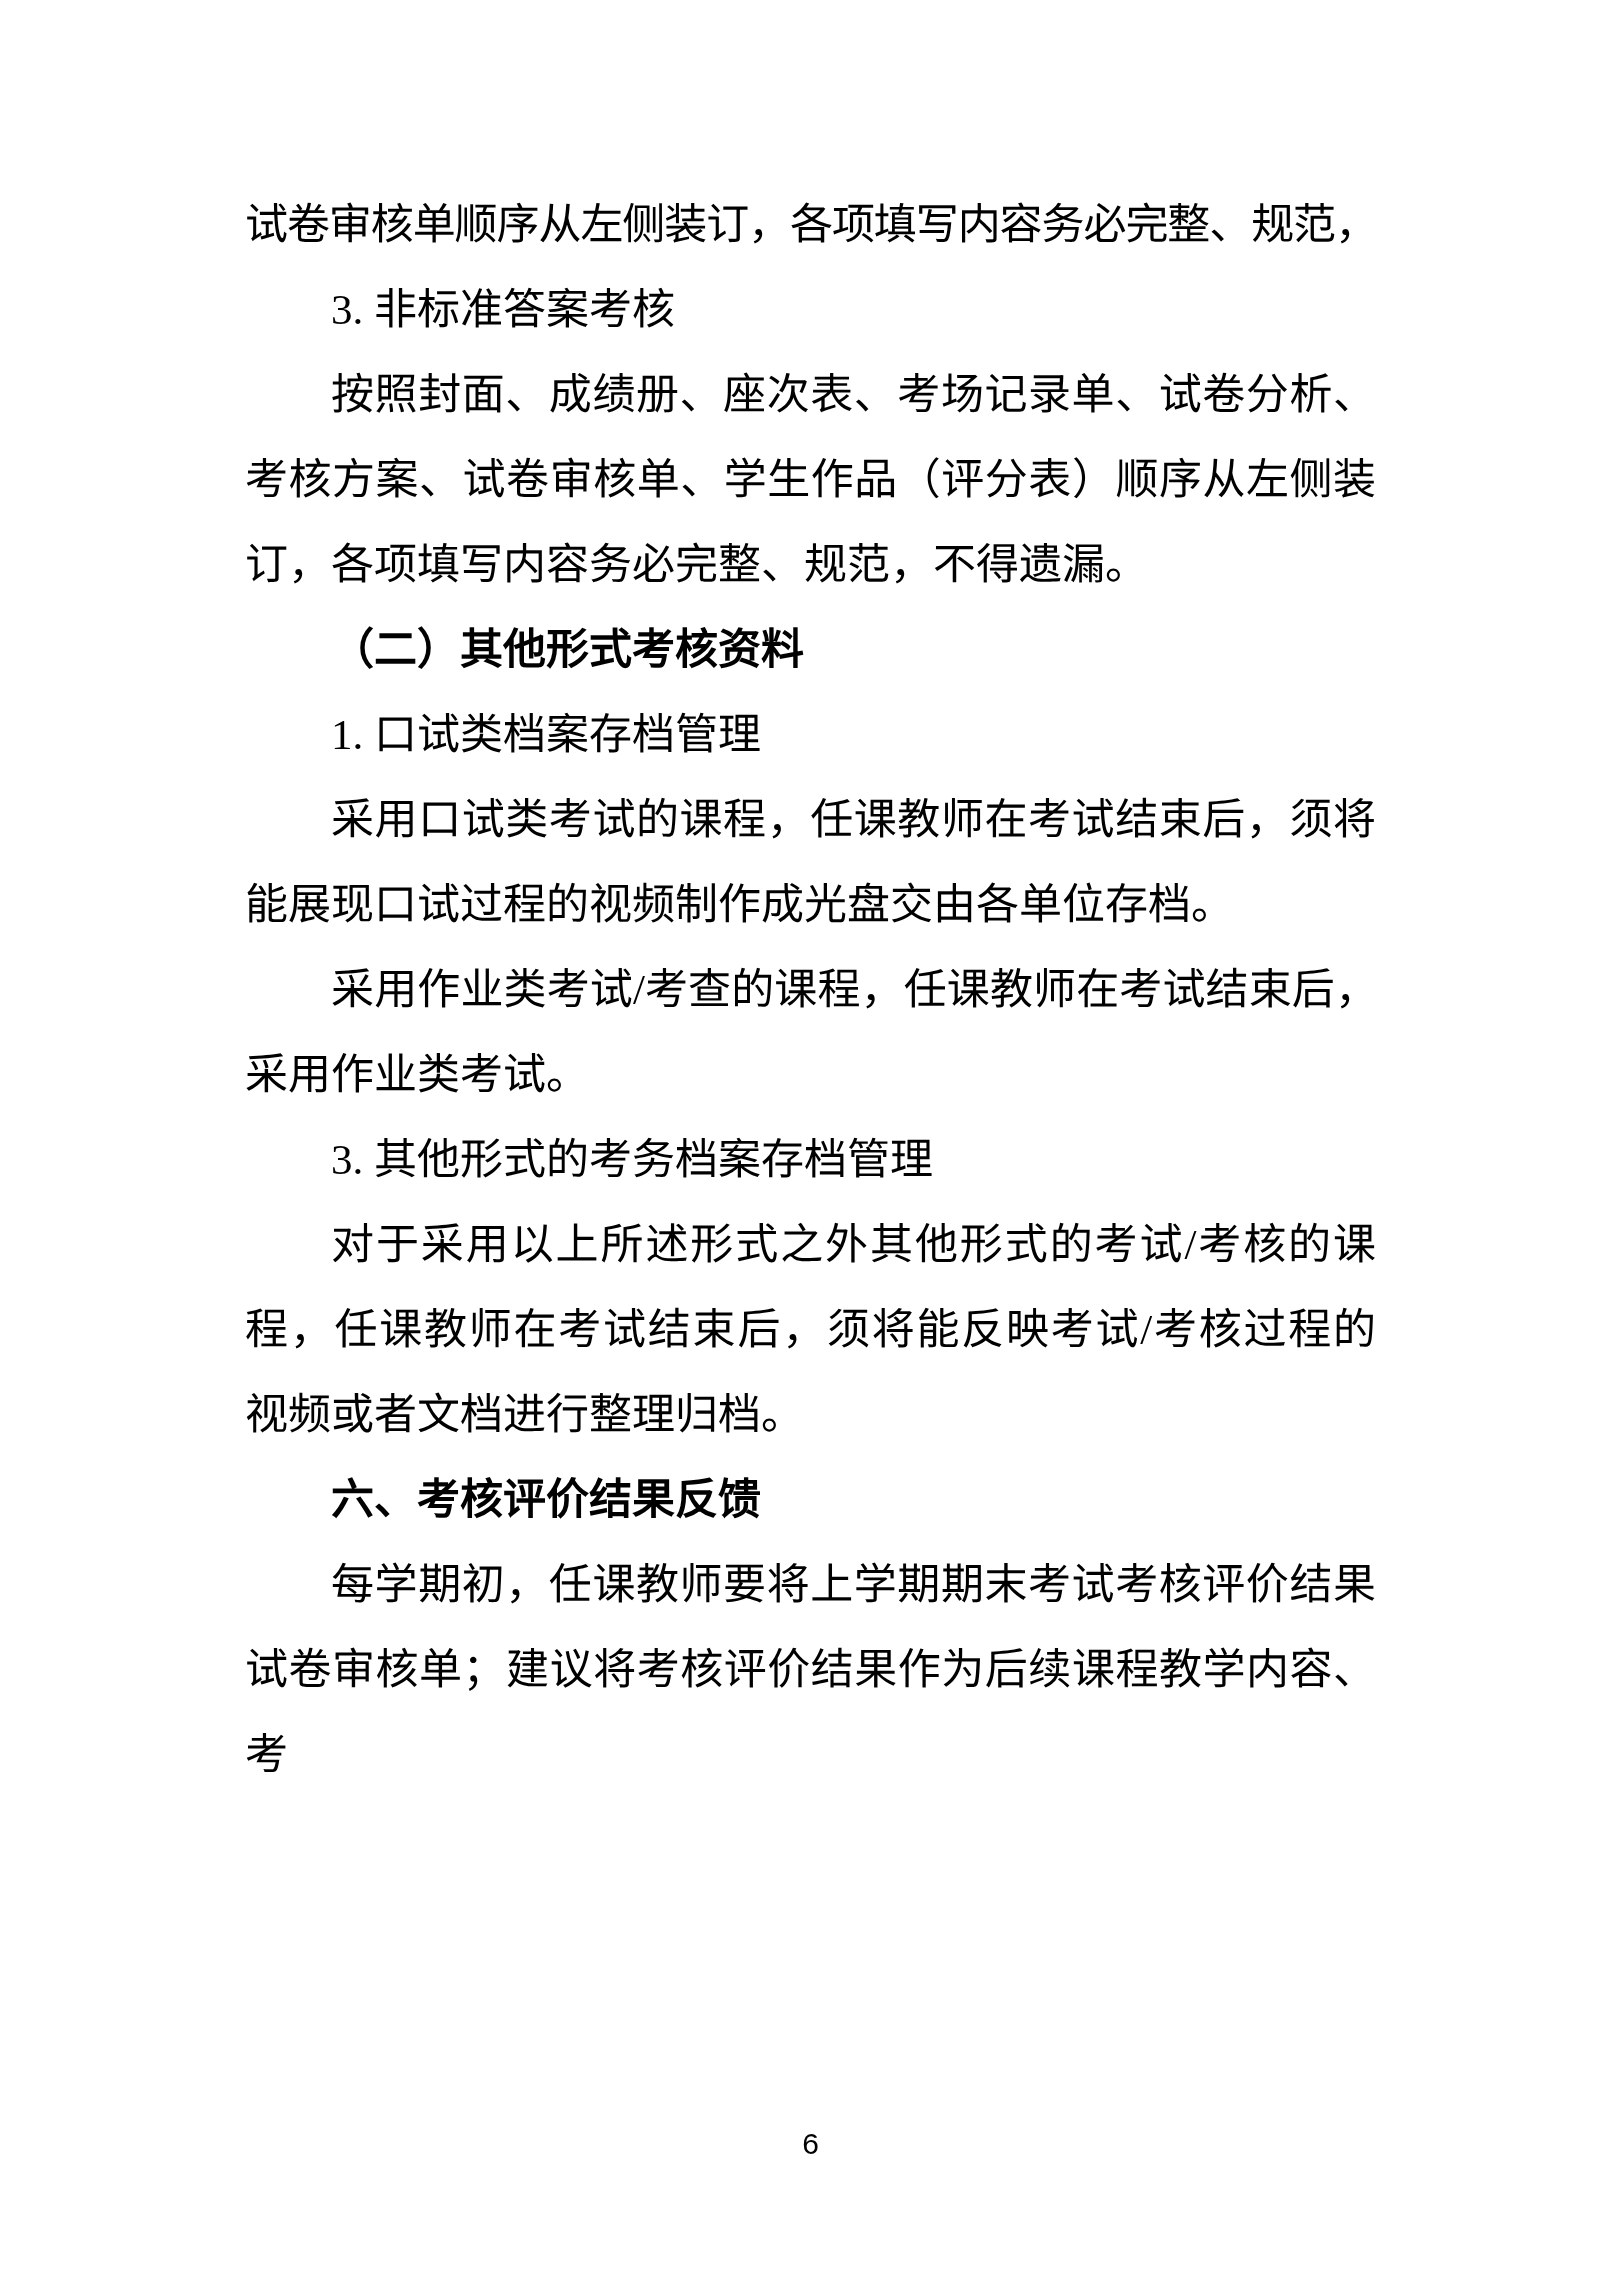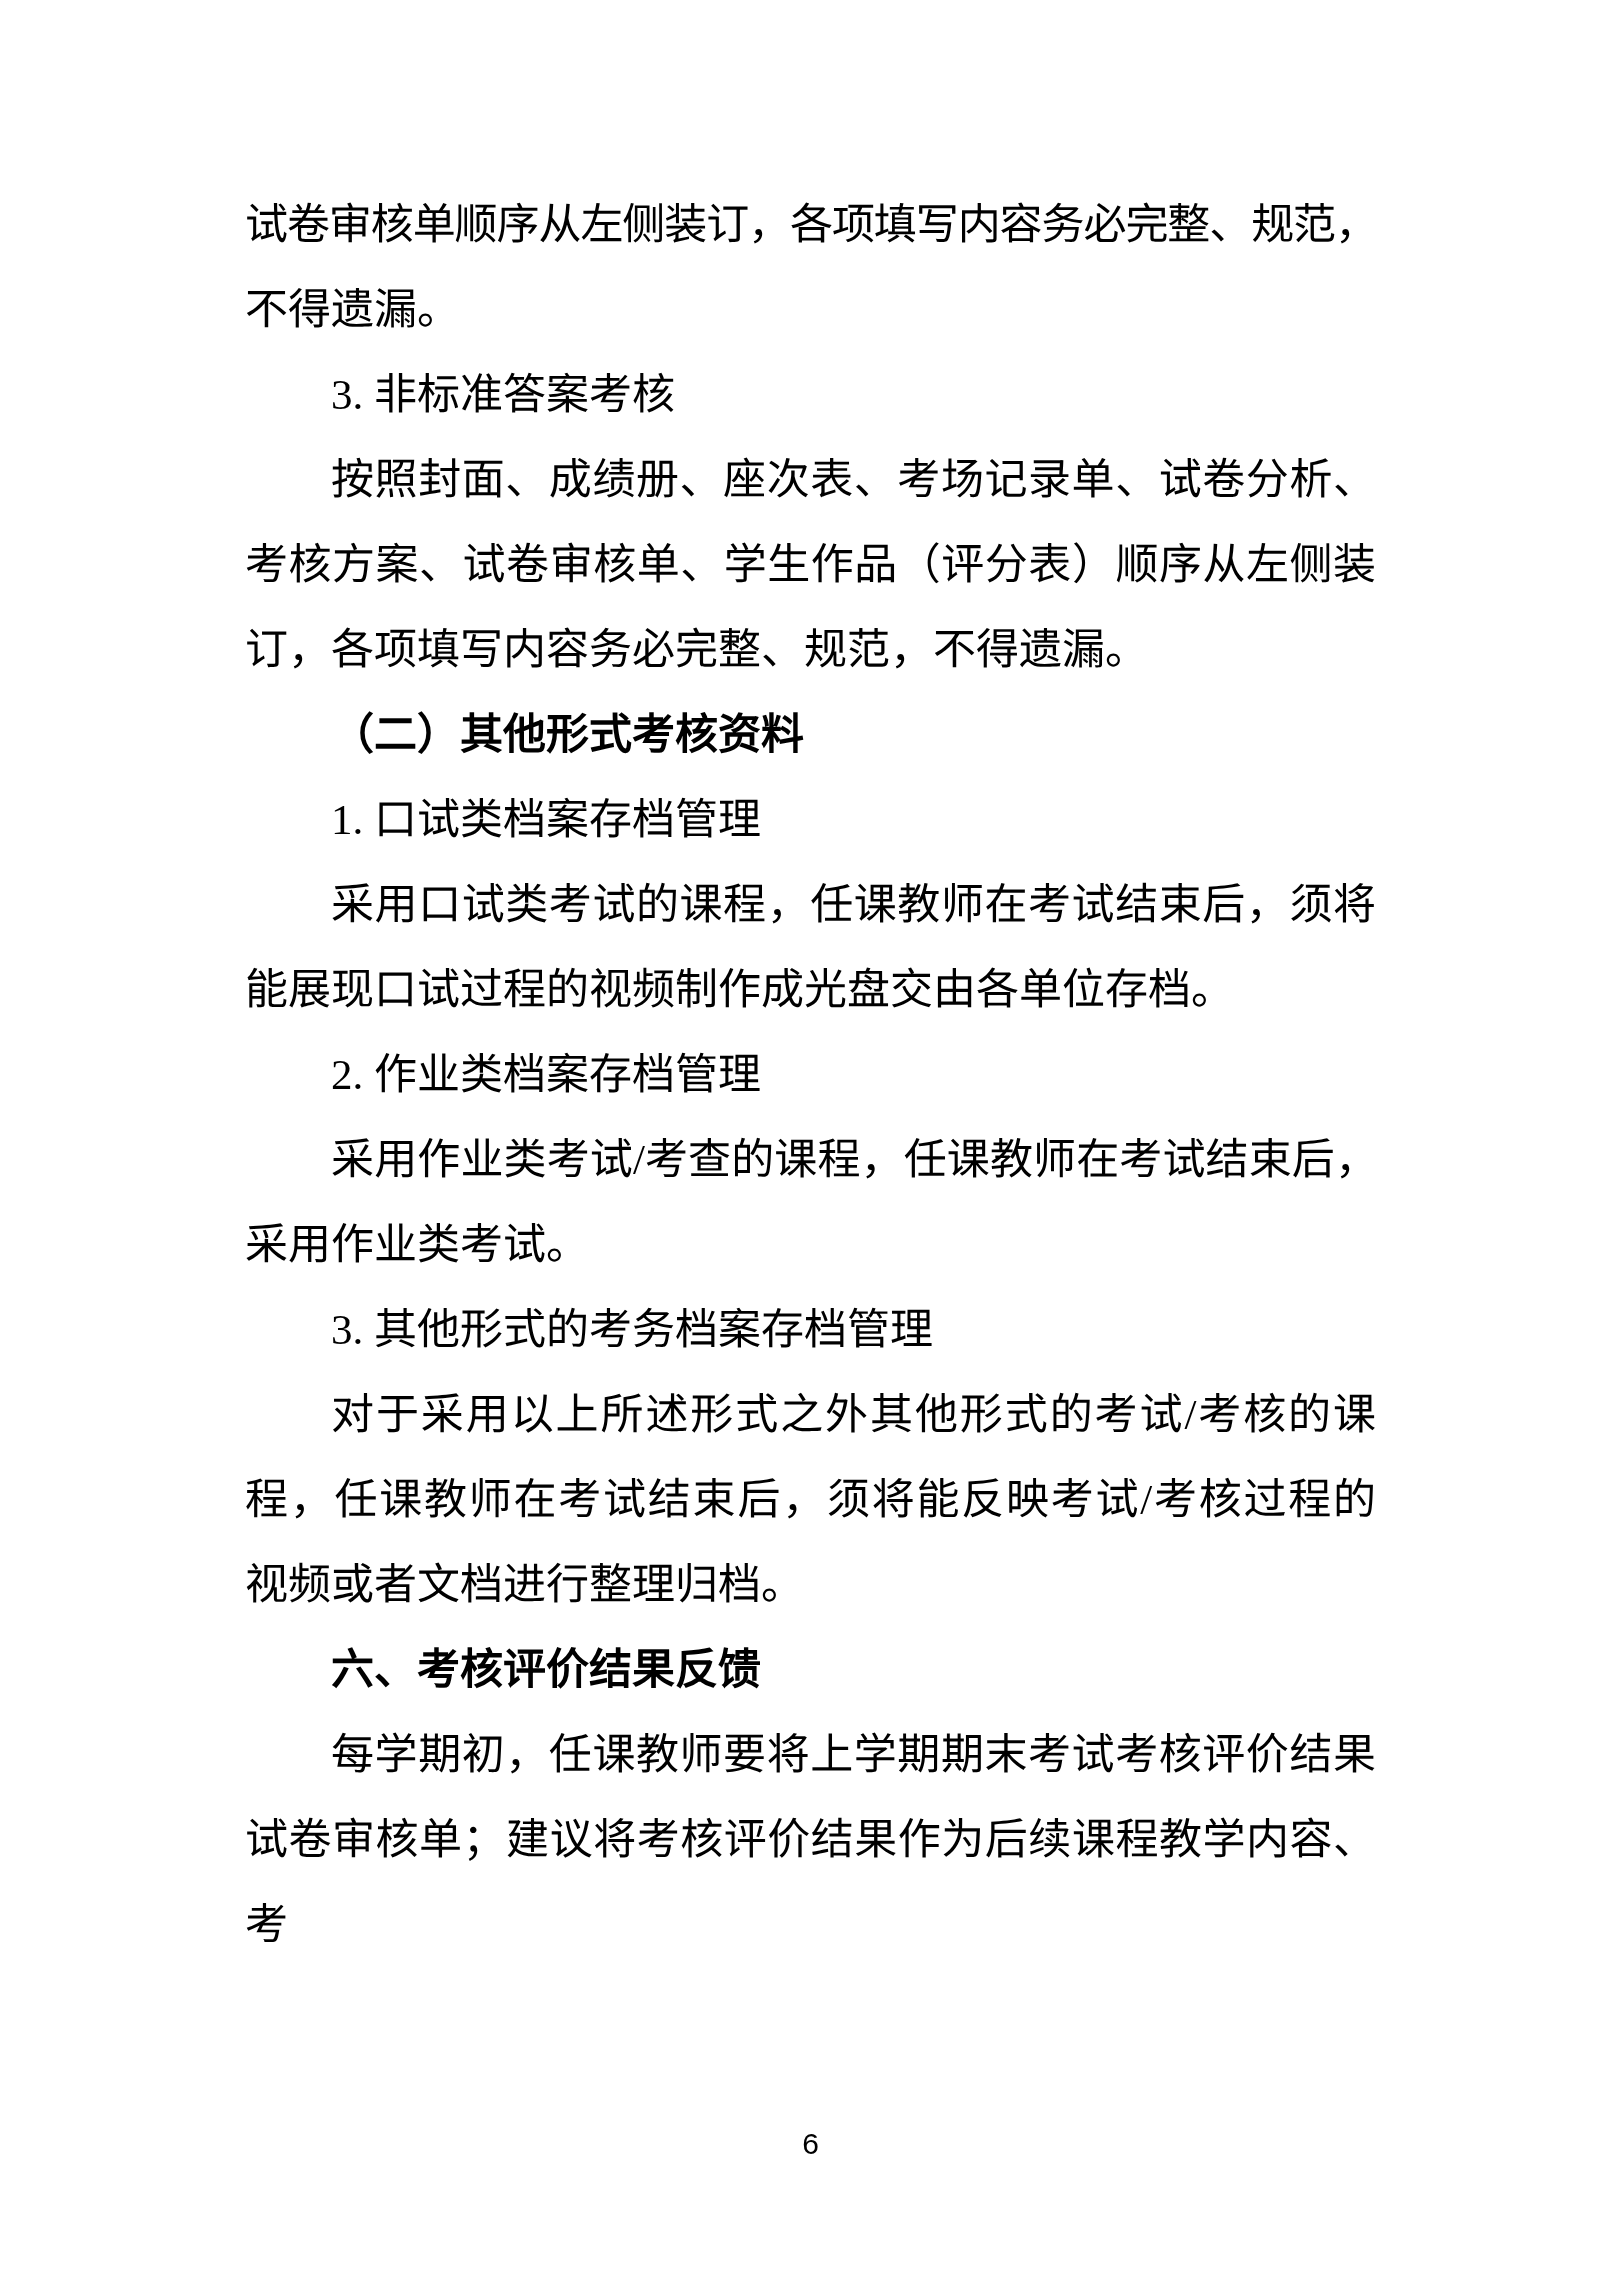"不得遗漏。" div.line { html: <div>不得遗漏。</div> -> none }
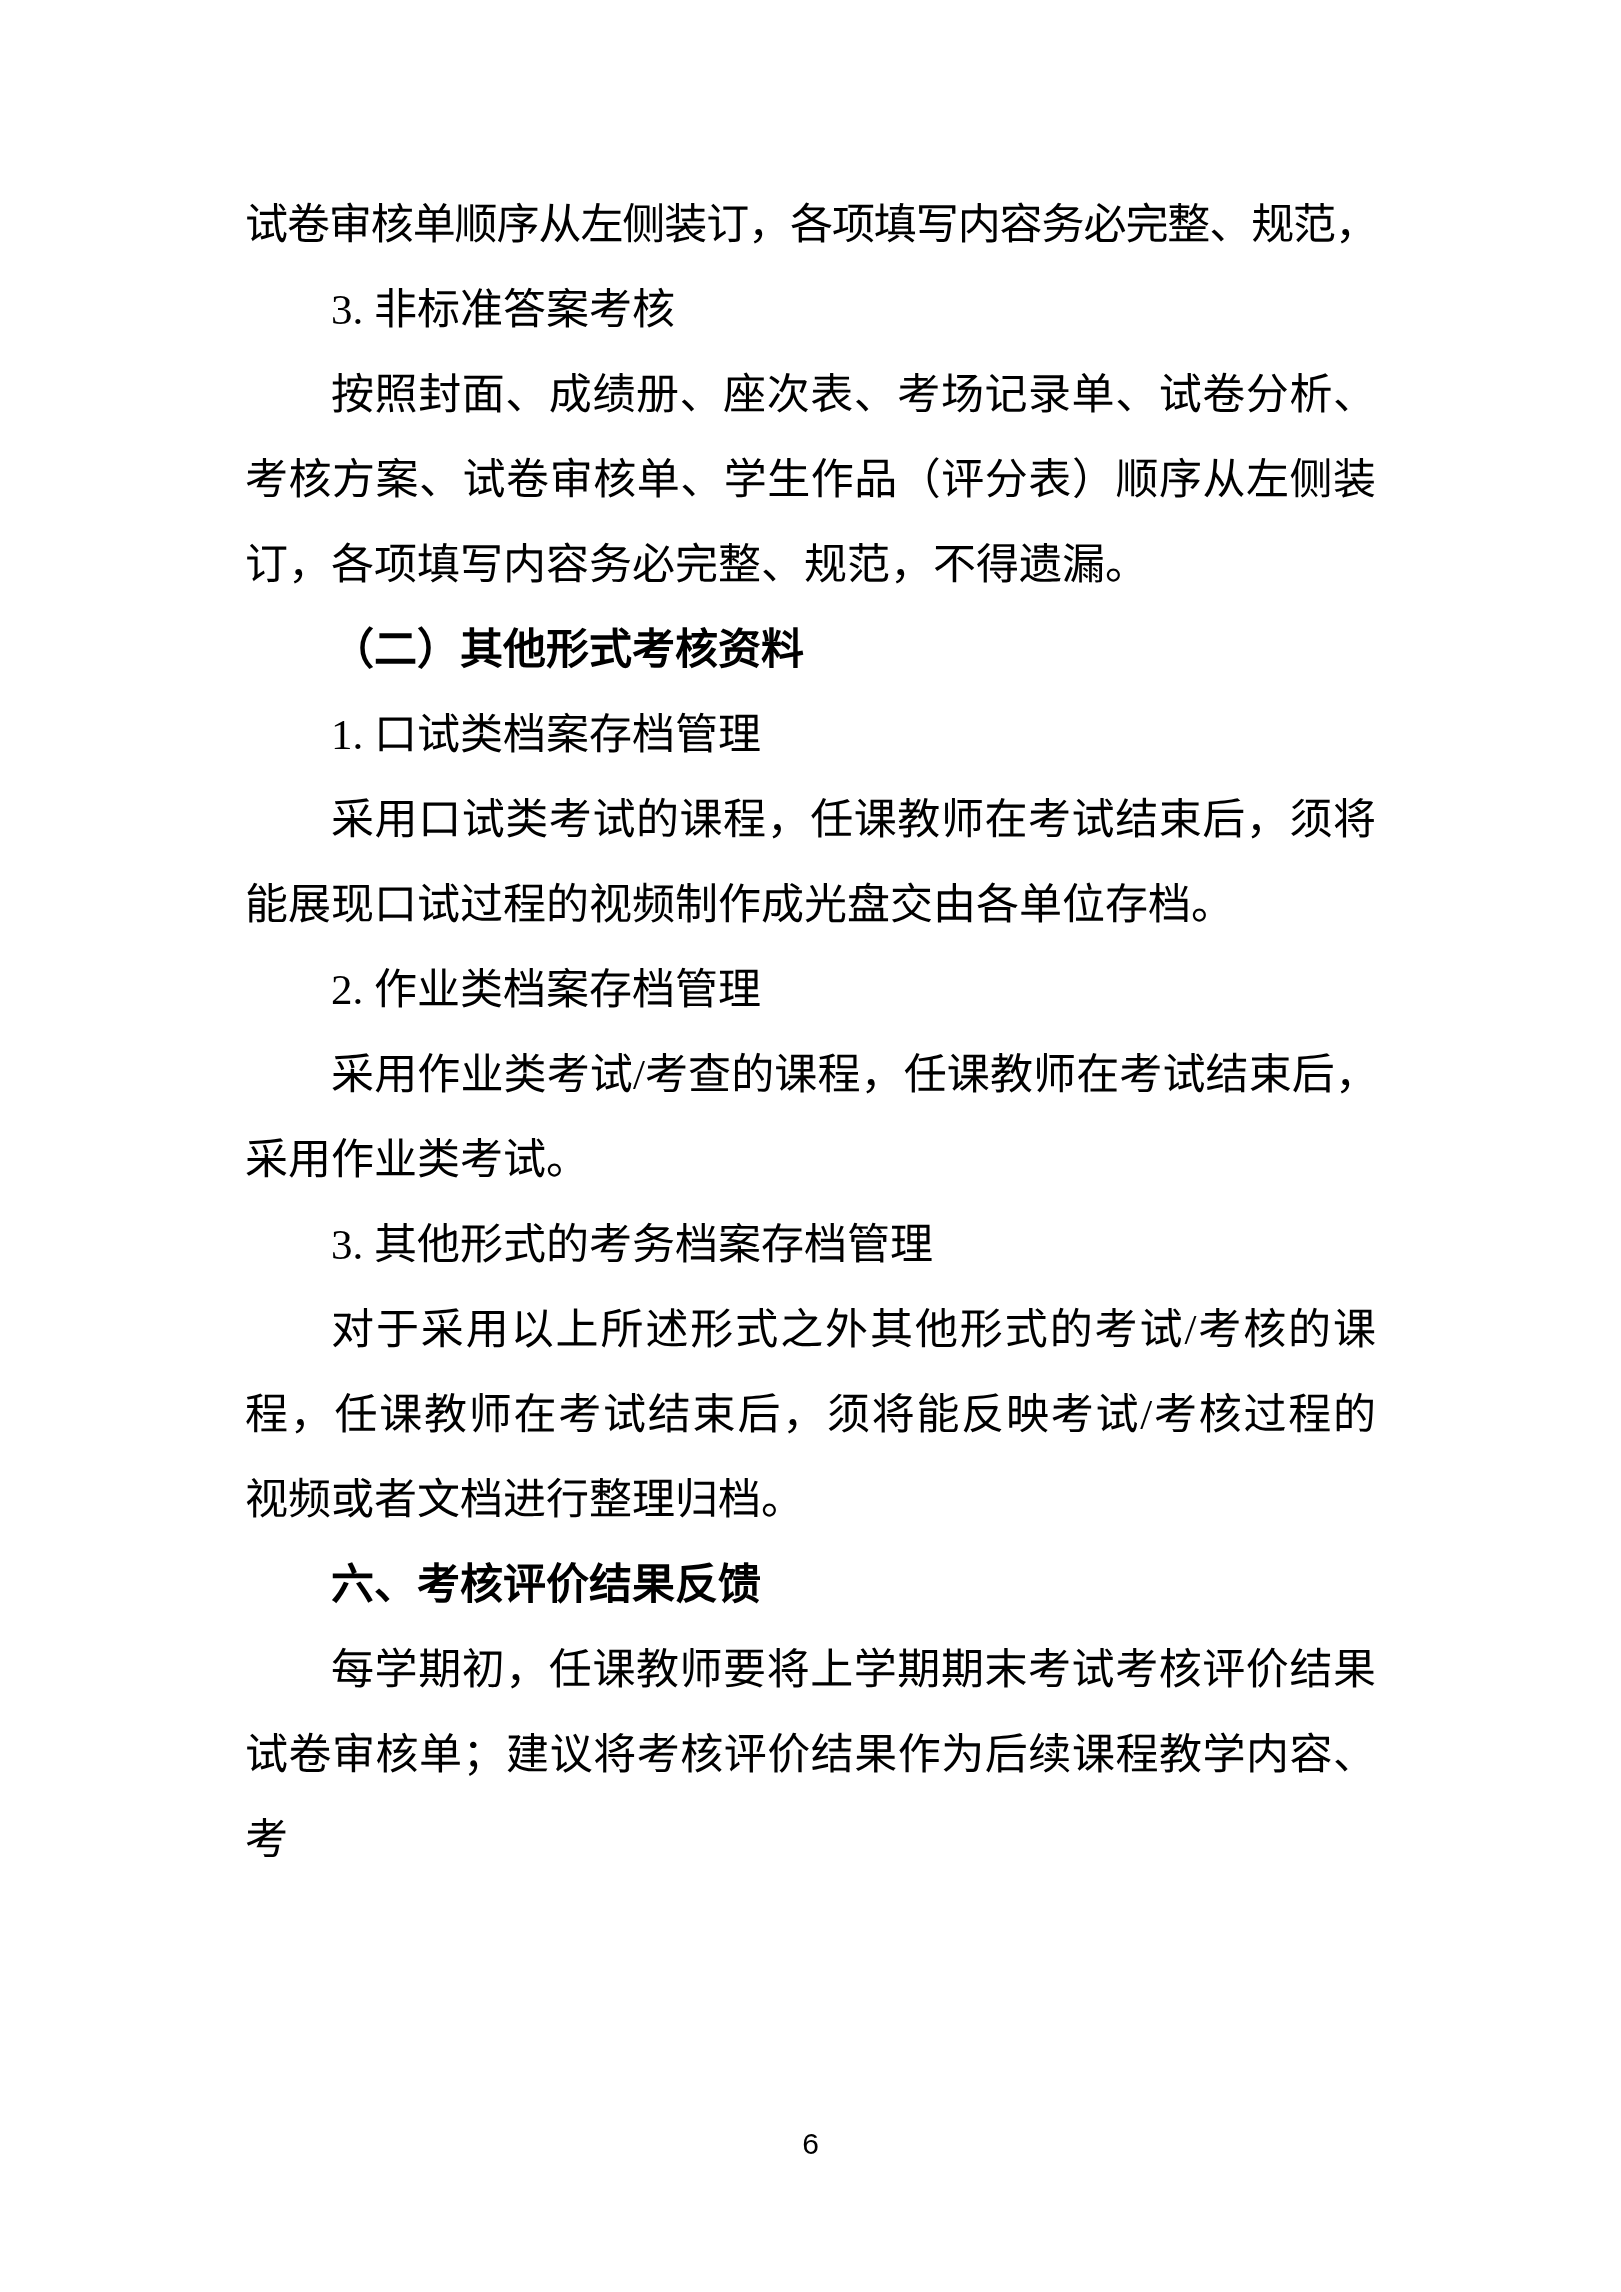"2. 作业类档案存档管理" div.line { html: <div>2. 作业类档案存档管理</div> -> none }
